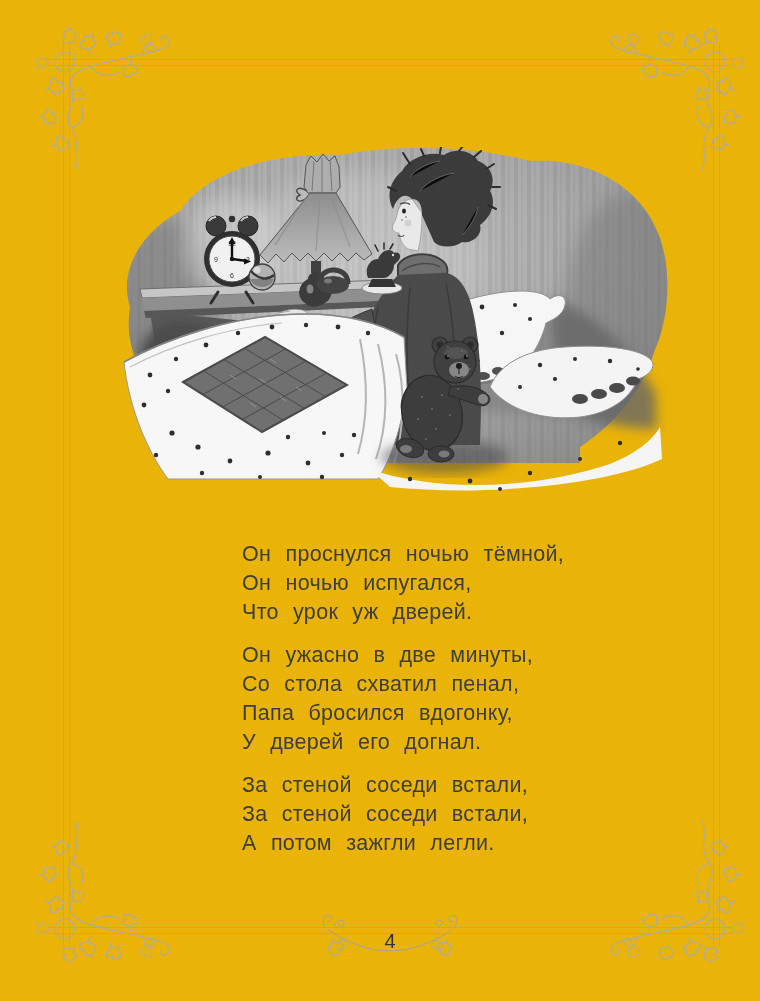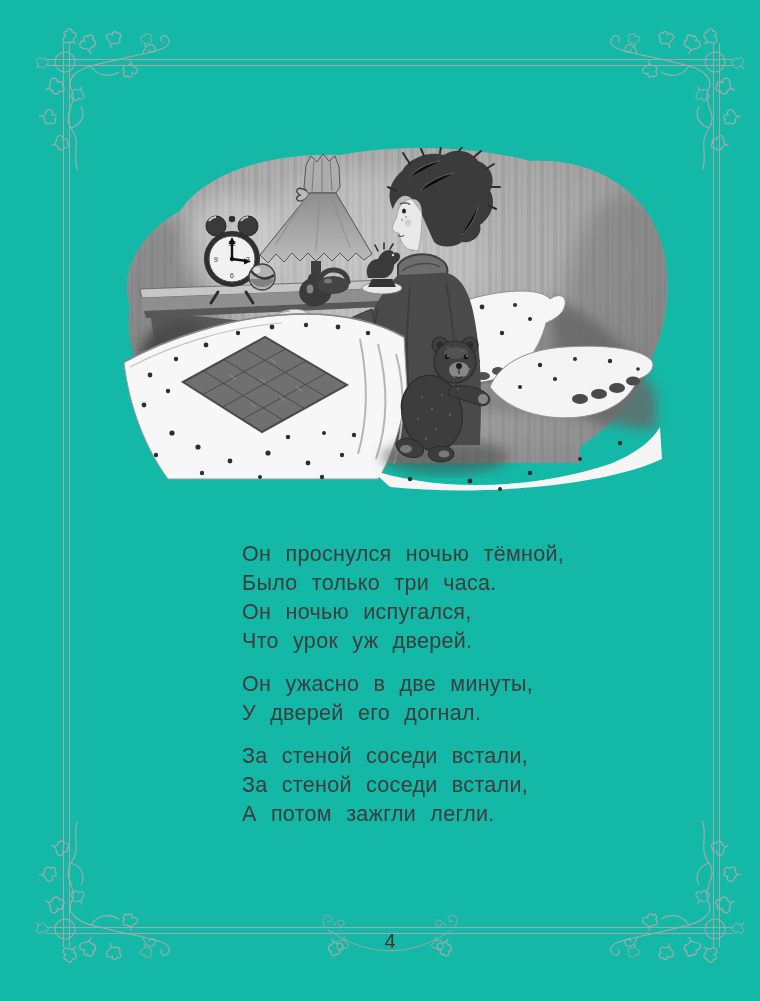"Он проснулся ночью тёмной," .page { background: #14b8a6 -> #eab308 }
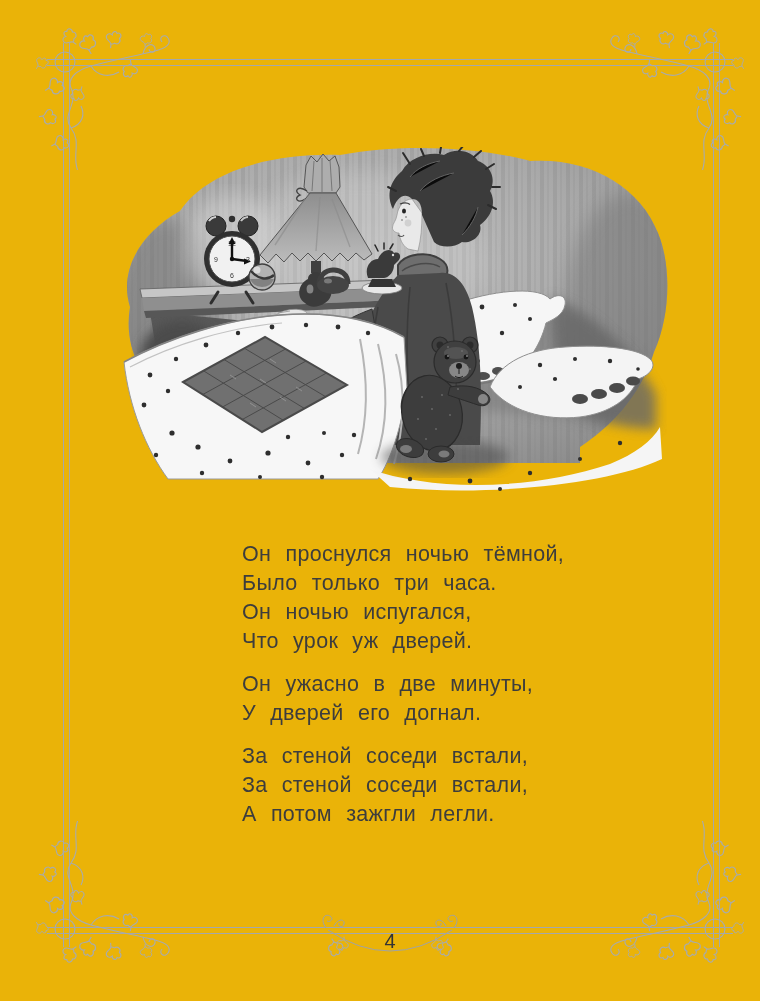"Было только три часа." div.poem-line { html: <div>Было только три часа.</div> -> none }
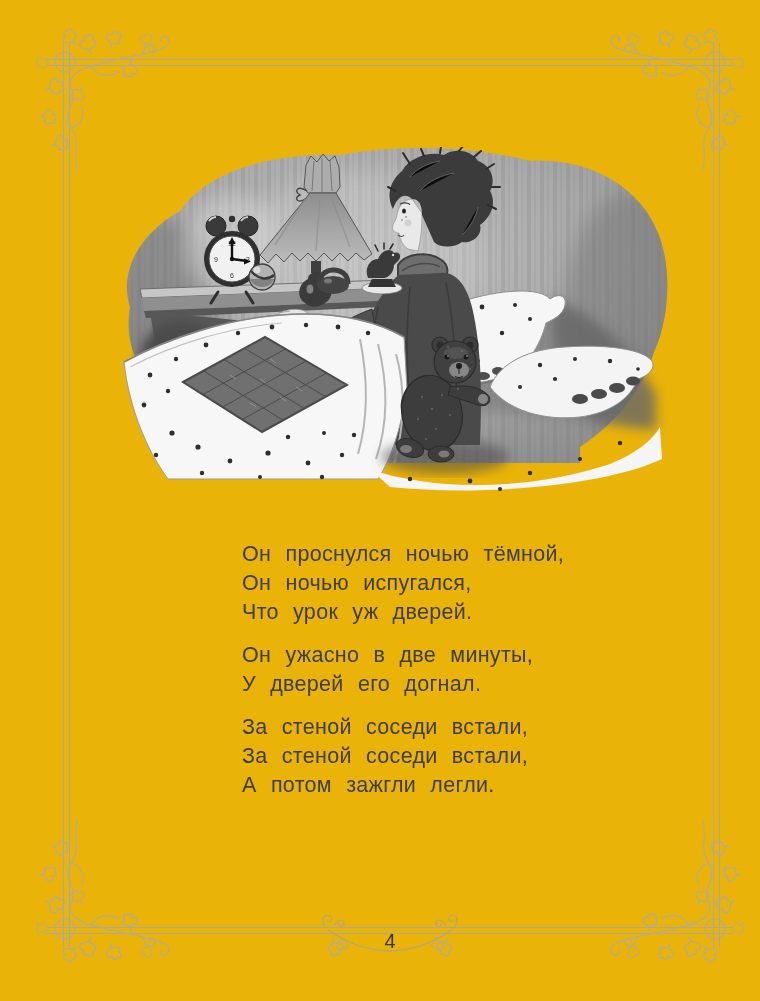"Со стола схватил пенал," div.poem-line { html: none -> <div>Со стола схватил пенал,</div> }
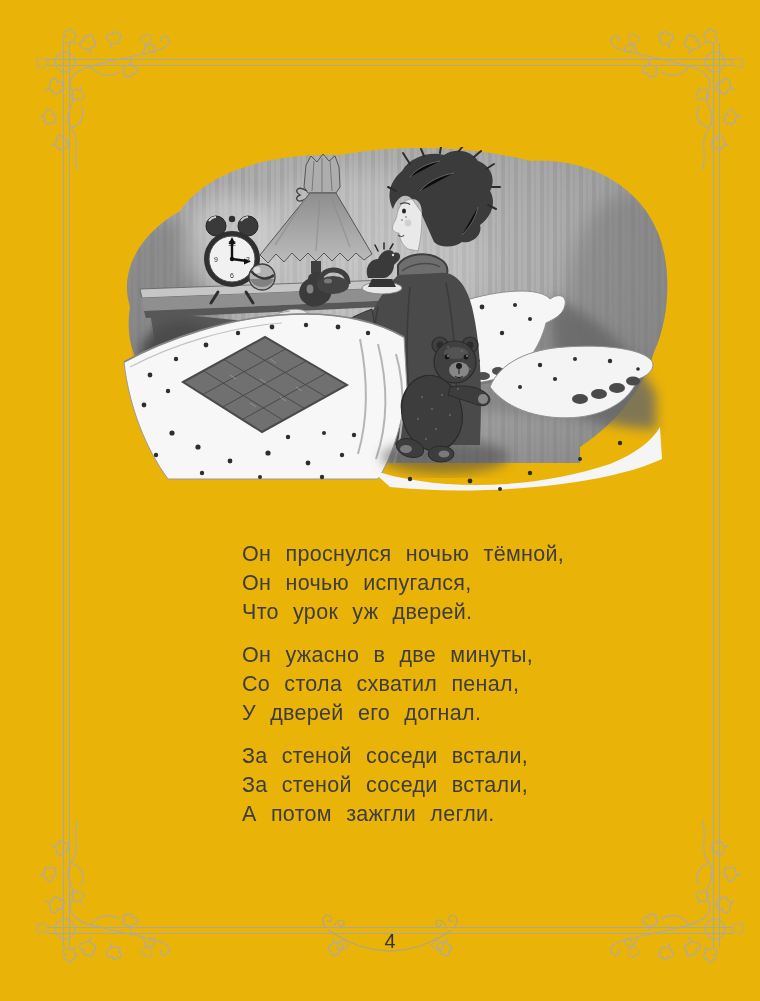"Папа бросился вдогонку," div.poem-line { html: none -> <div>Папа бросился вдогонку,</div> }
